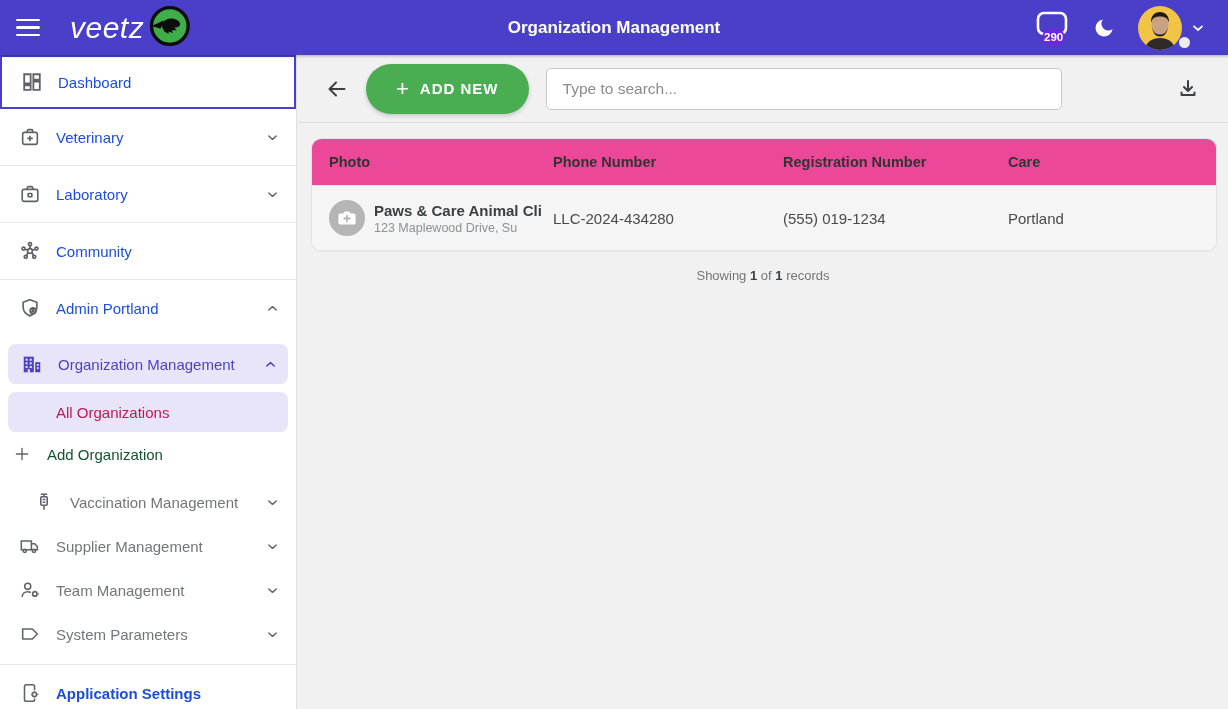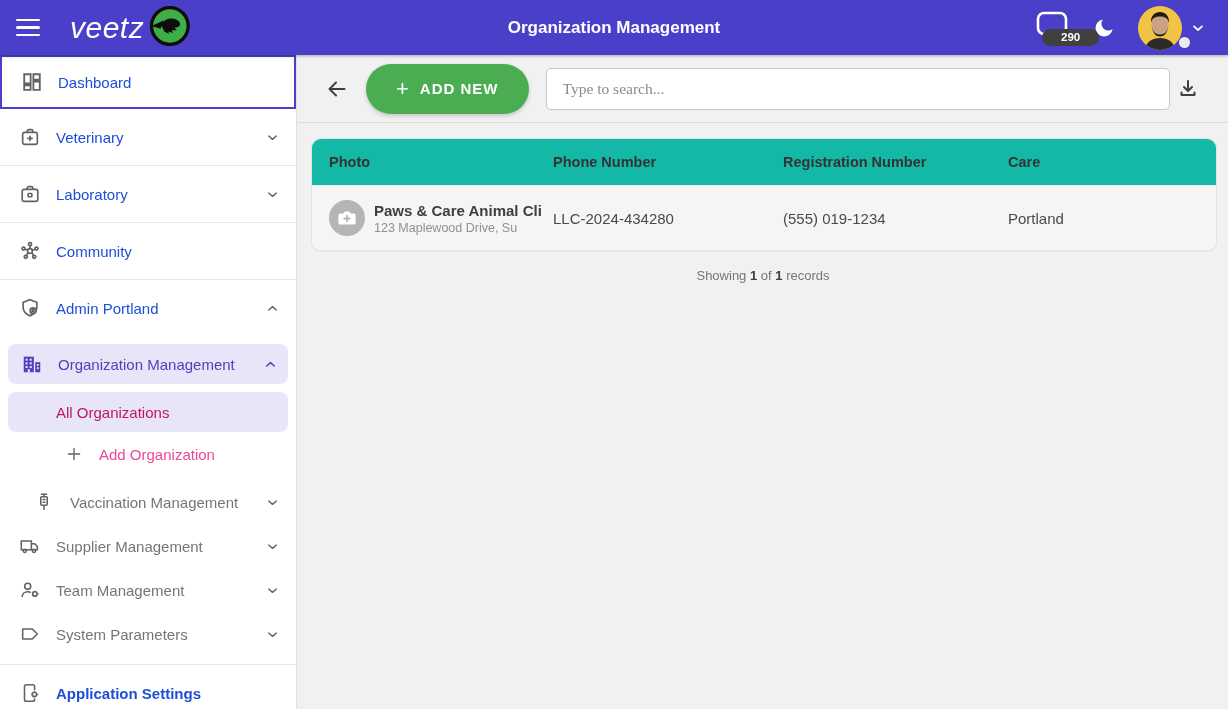"290" .count-badge { background: #404040 -> #6d28d9; padding: 2px 19px -> 2px 2px }
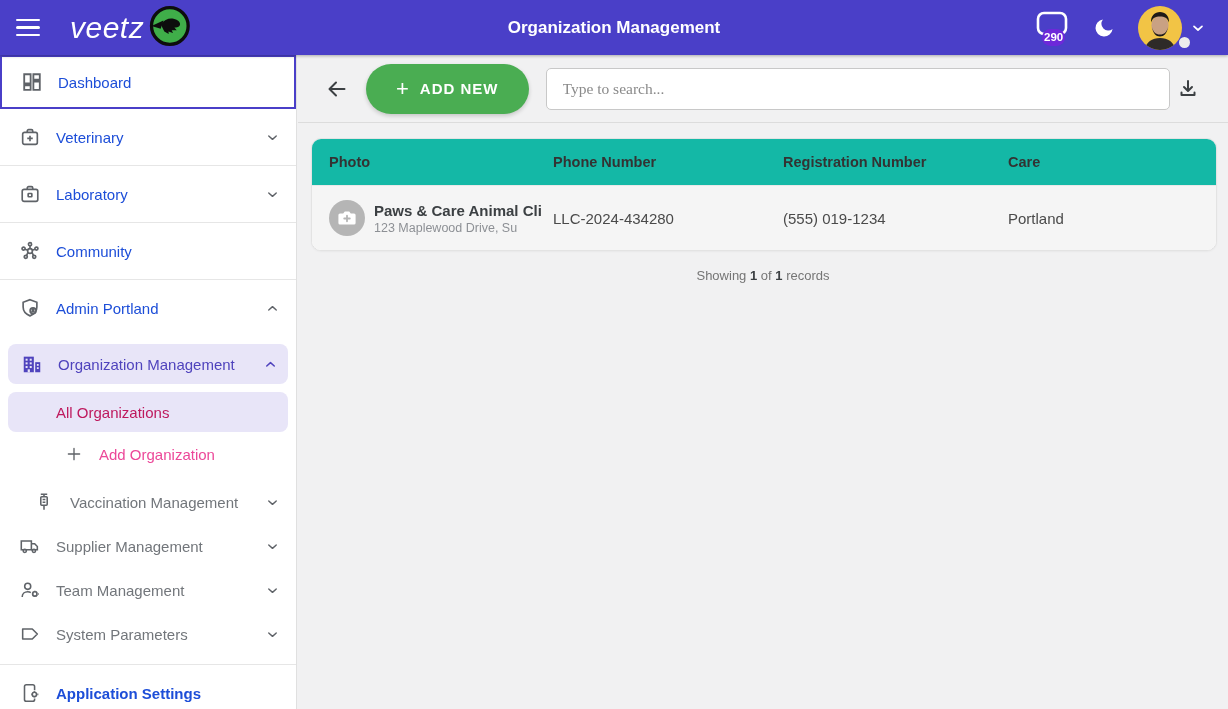"Type to search..." .search-input { font-family: Liberation Serif, serif -> Liberation Sans, sans-serif; width: 624px -> 516px }
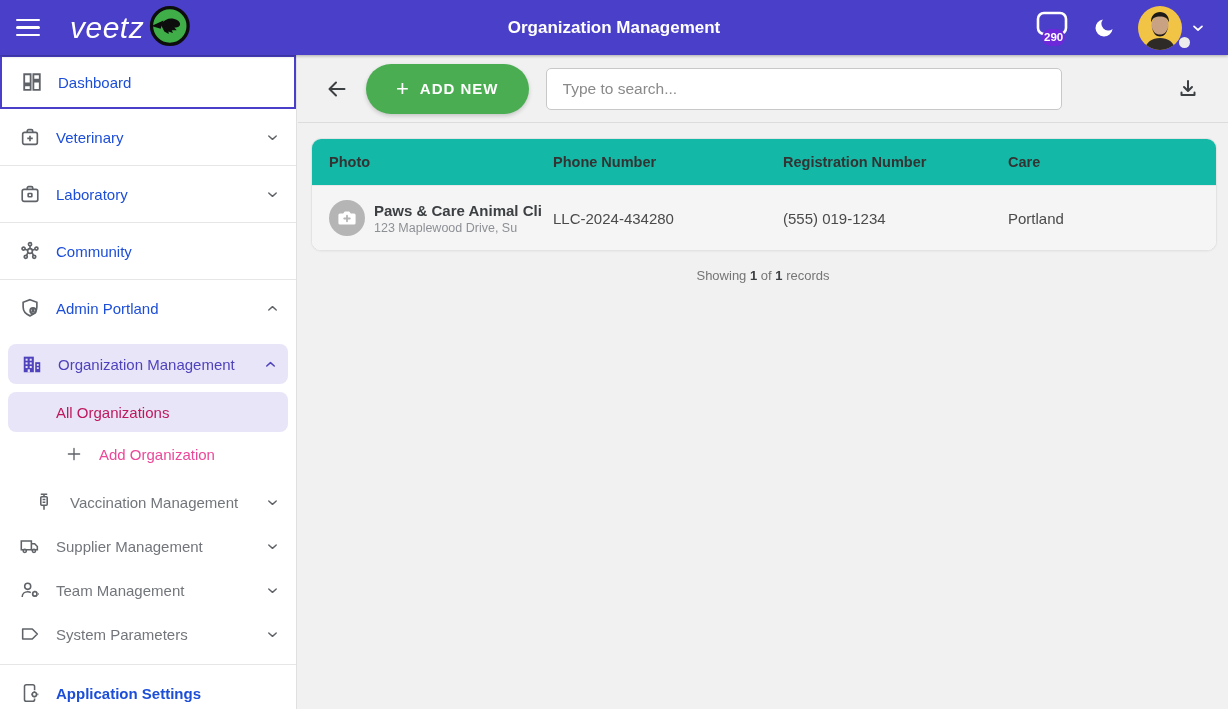"Photo" .thead { background: #14b8a6 -> #ec4899 }
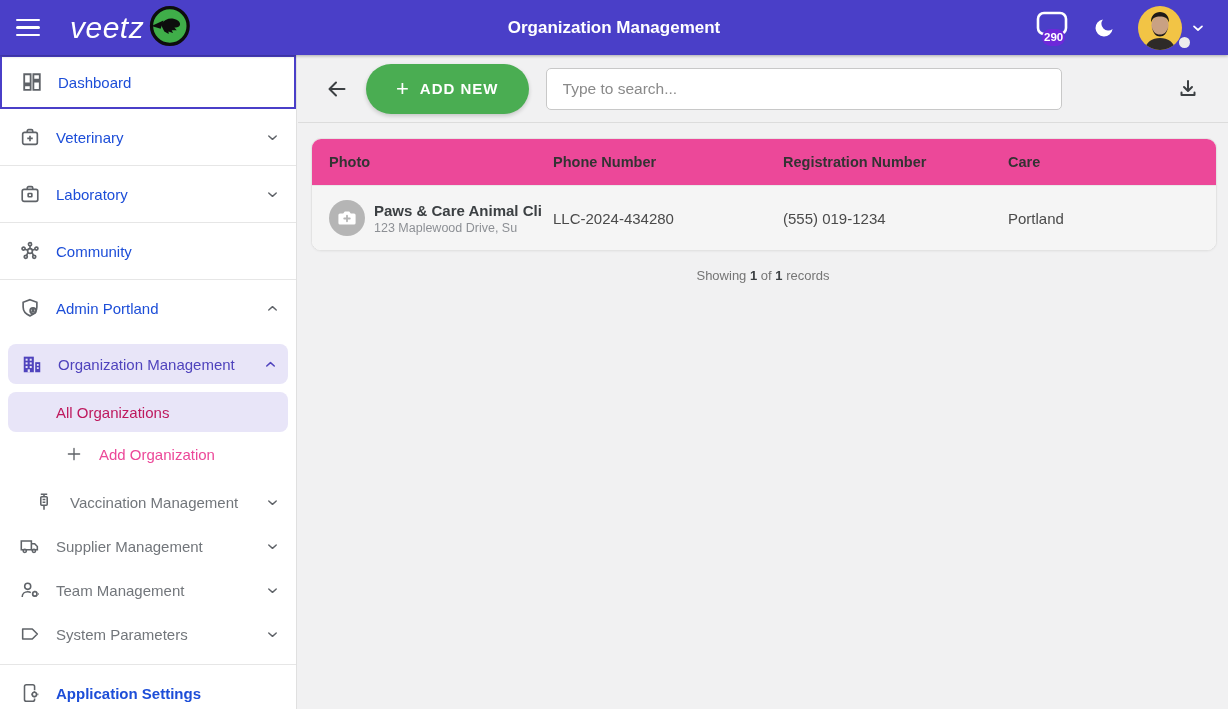"Add Organization" .add-org { color: #ec4899 -> #14532d; margin-left: 40px -> none; padding-left: 22px -> 10px }
